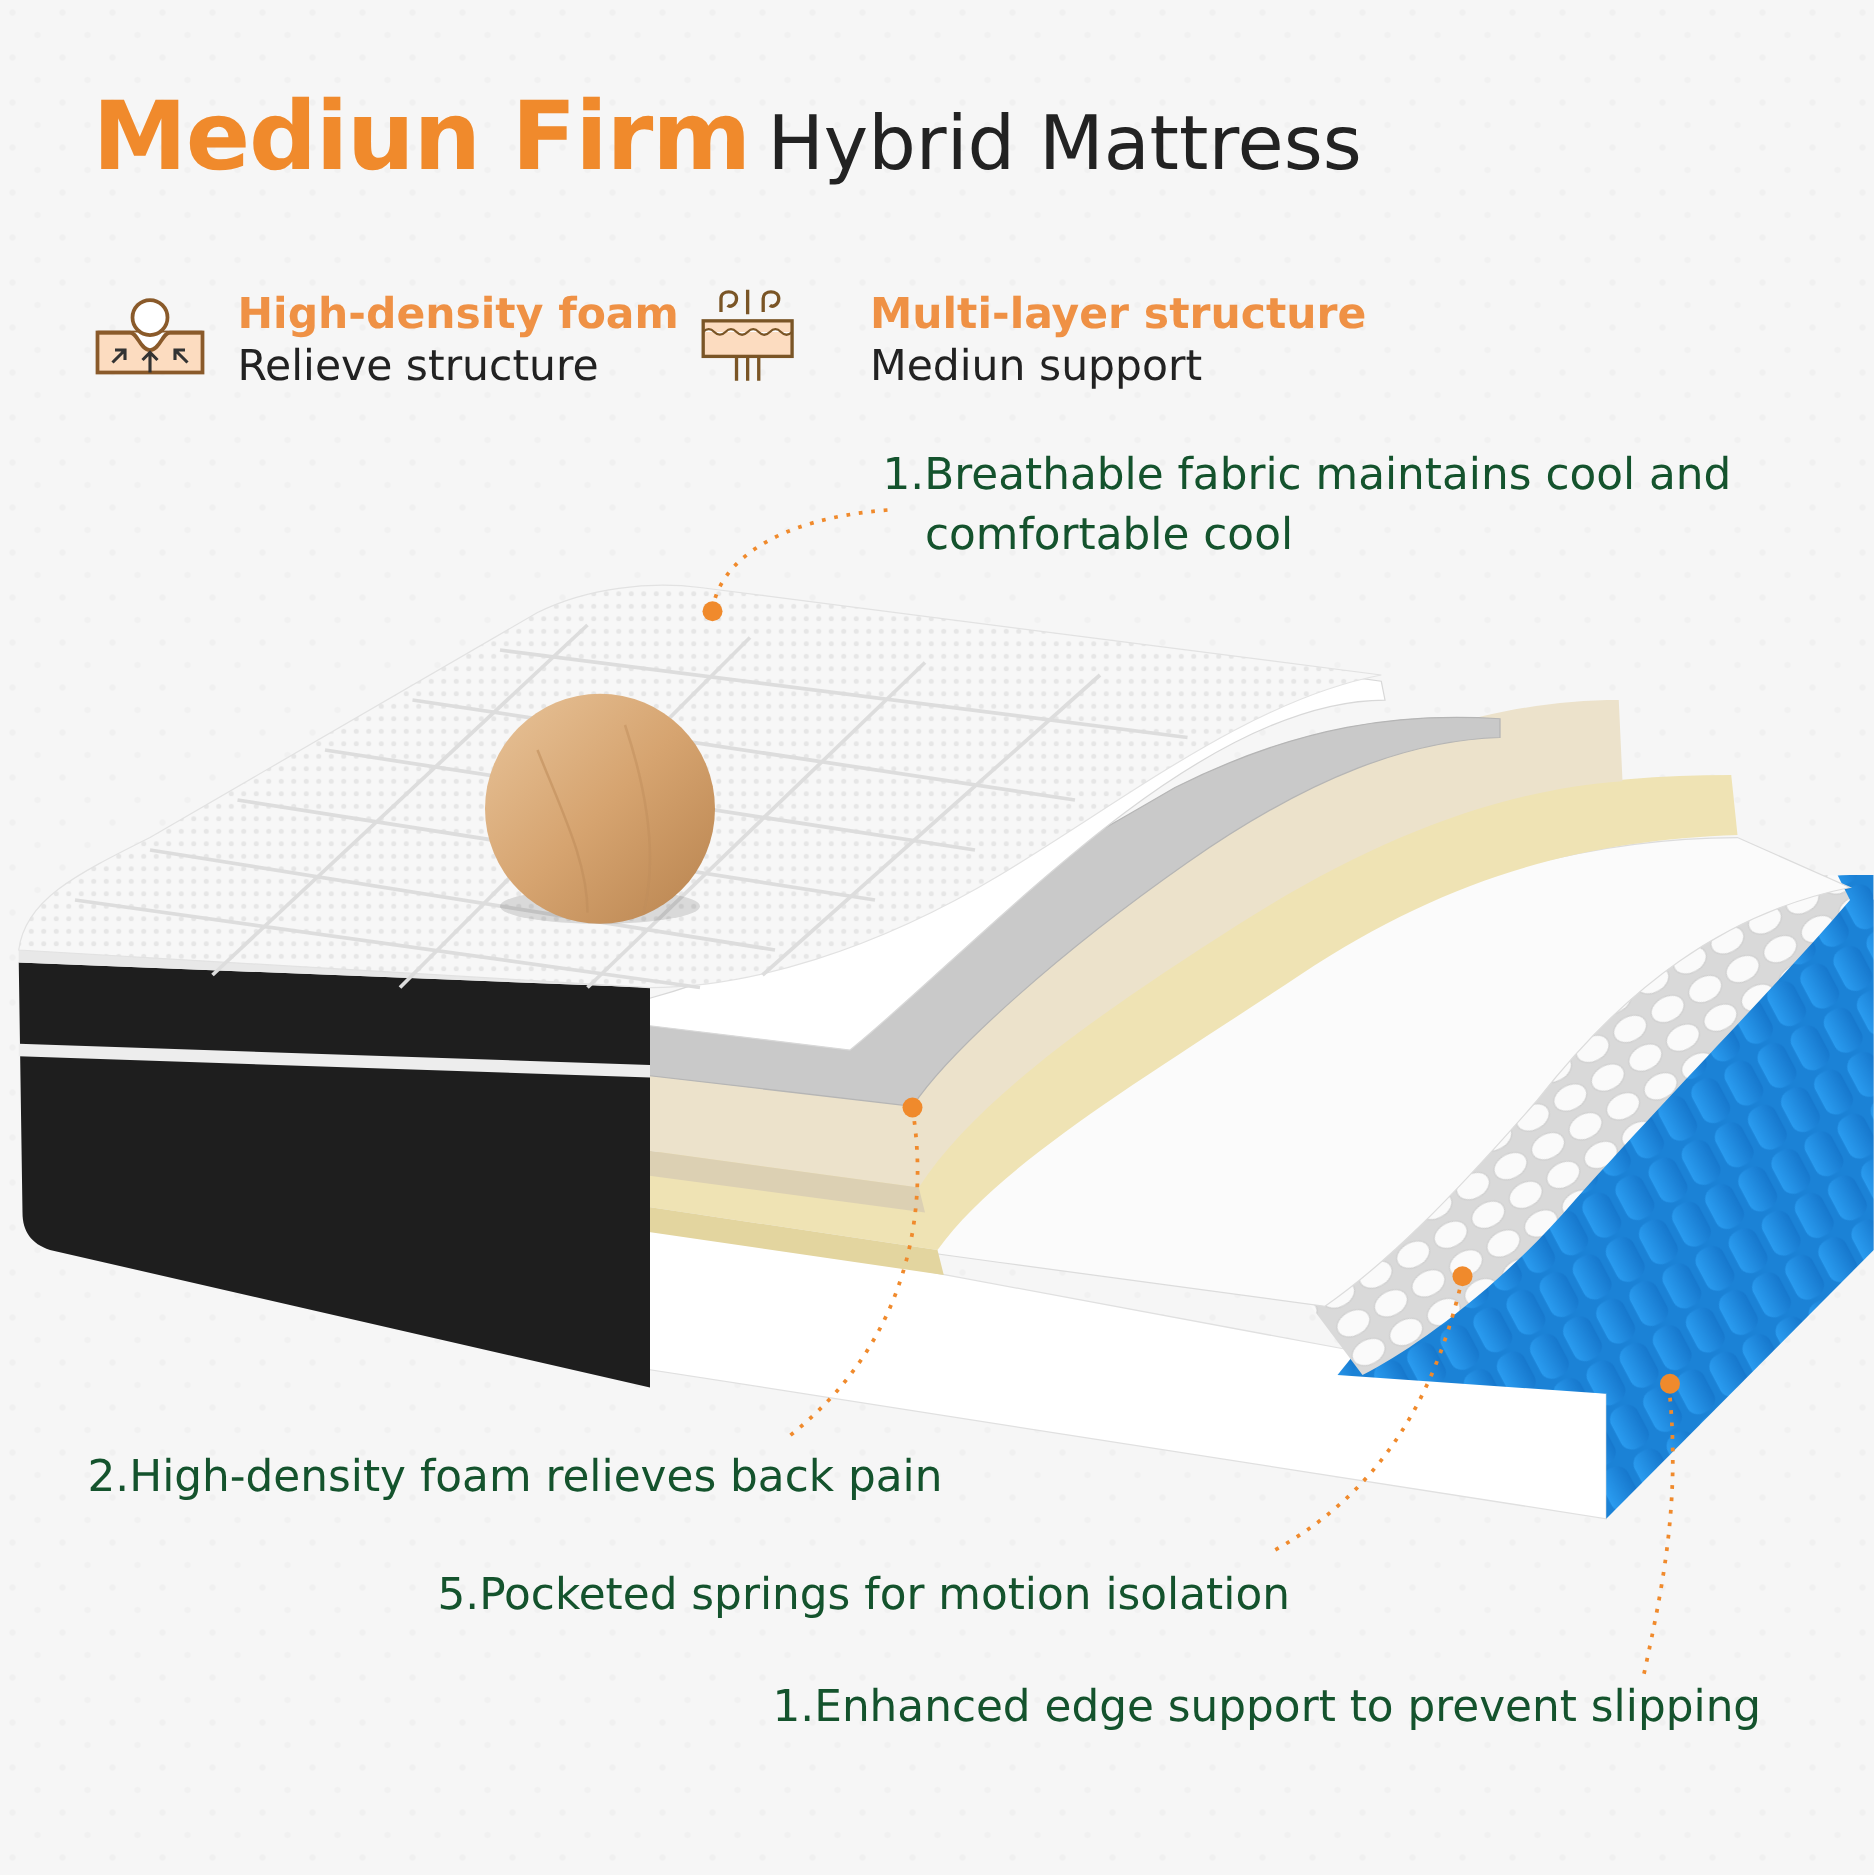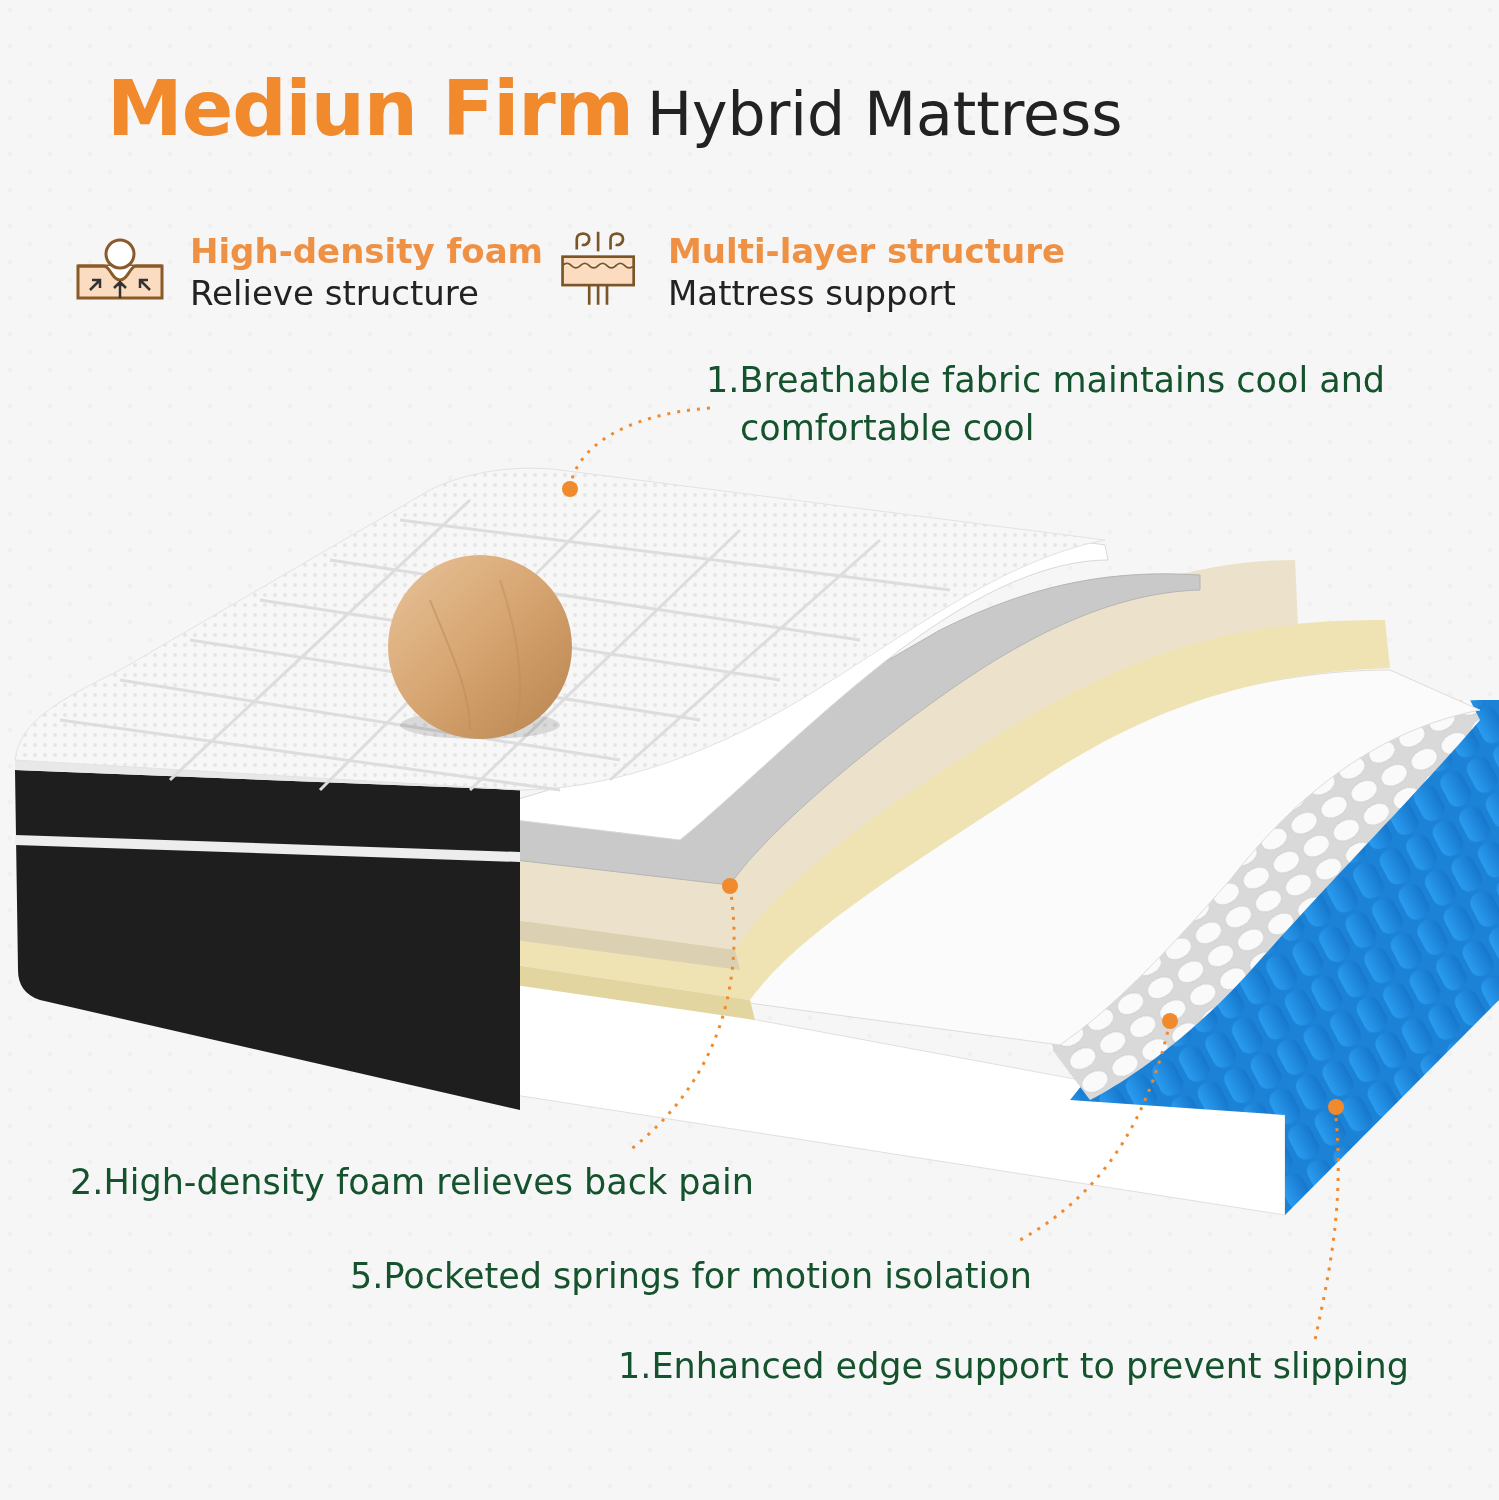"Mediun Firm Hybrid Mattress" .title { margin-left: 33px -> none }
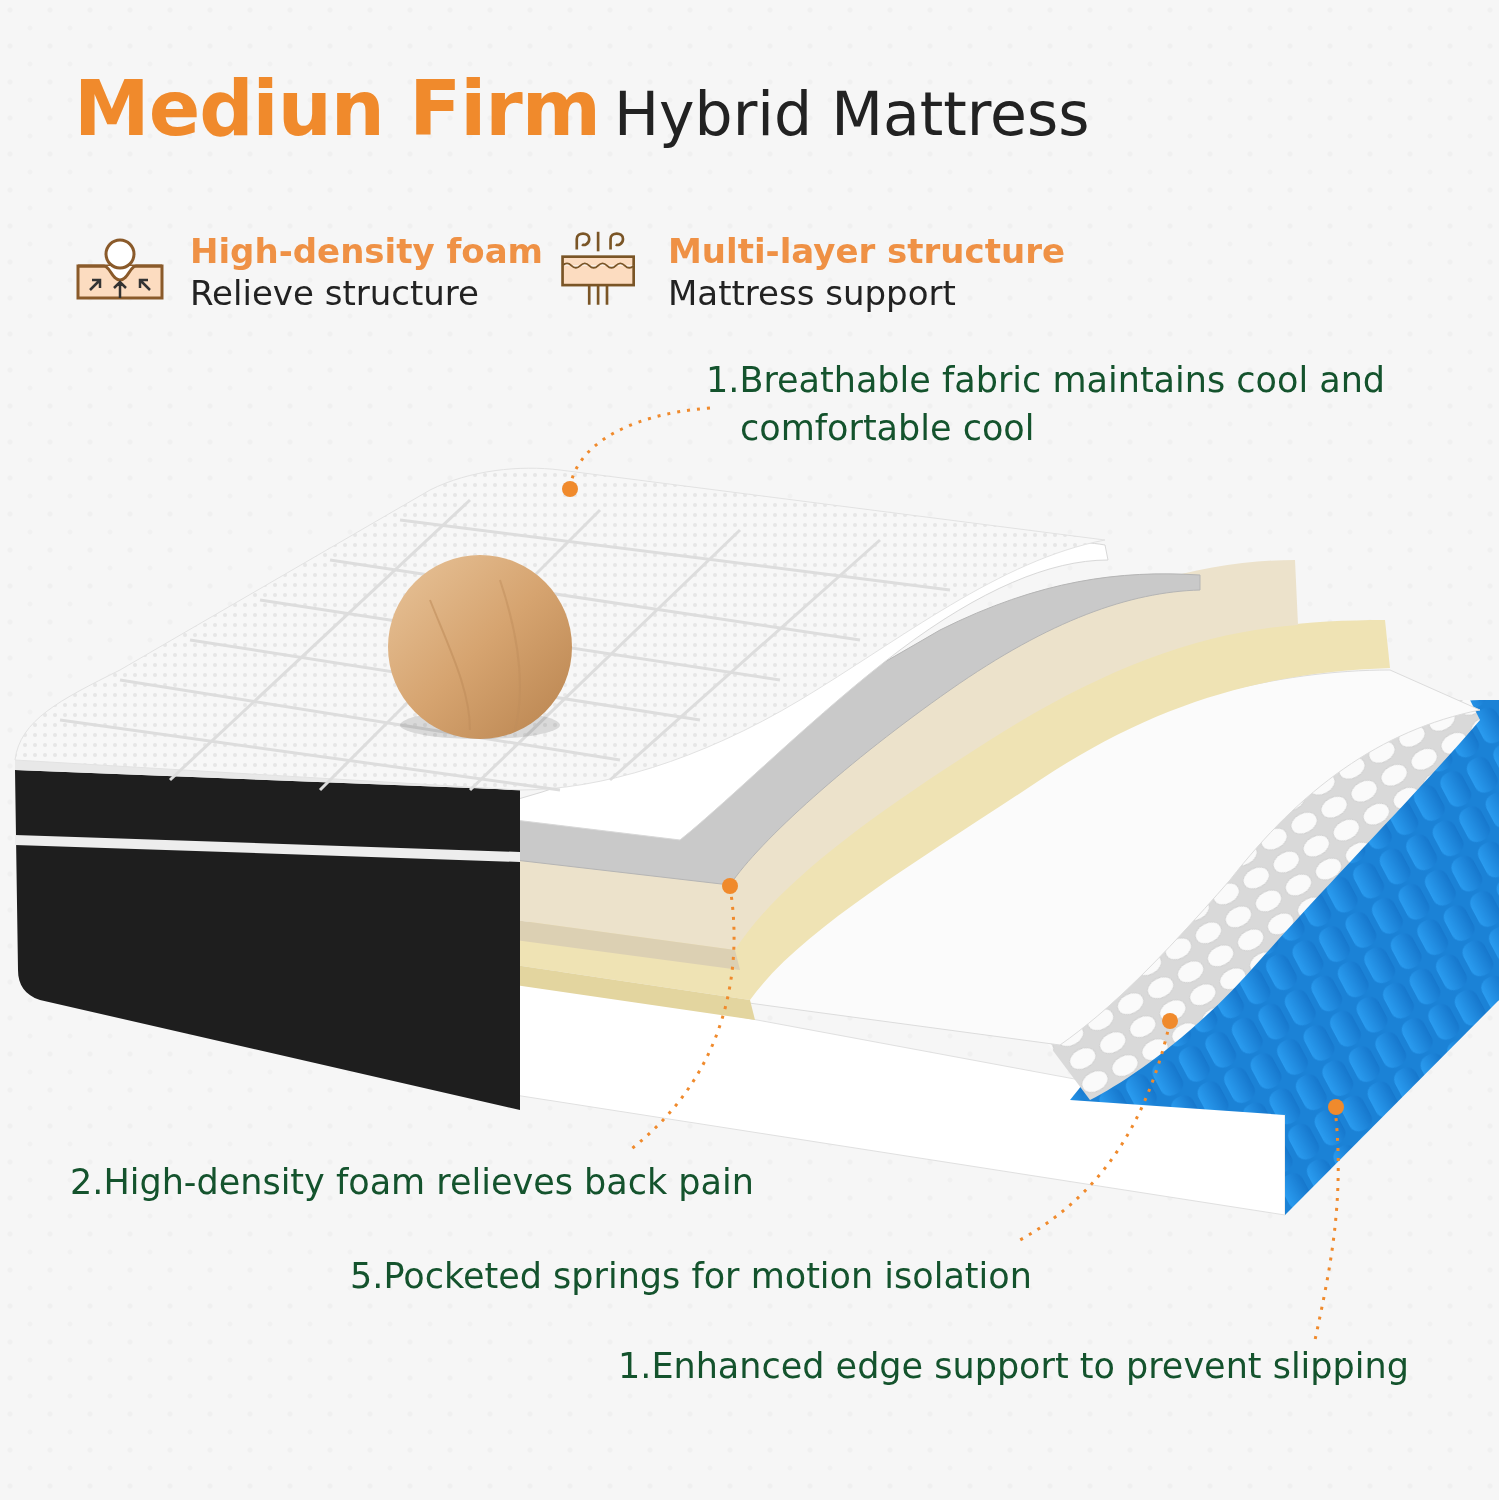"Multi-layer structure" div.feature { gap: none -> 28px }
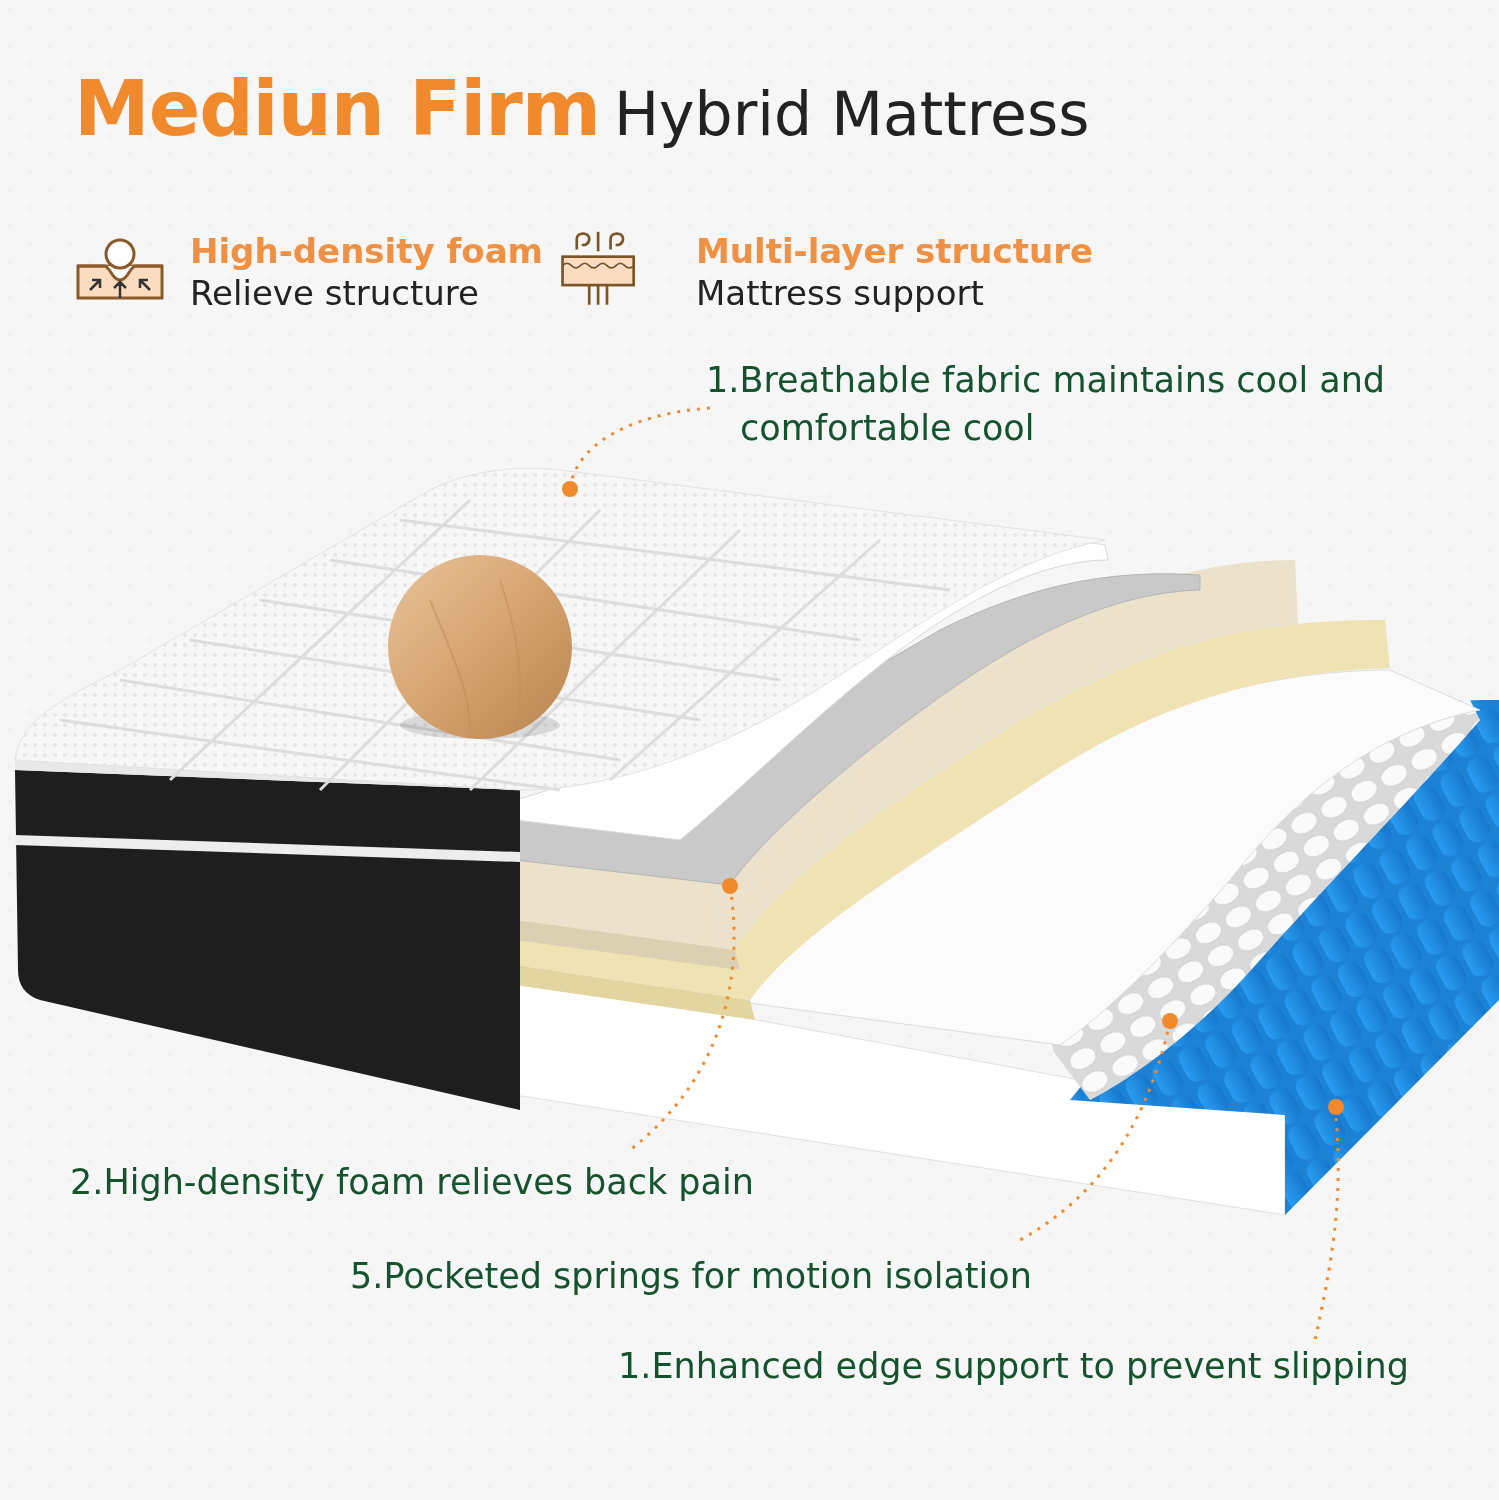"Mattress support" div.s { text: Mattress -> Mediun }
